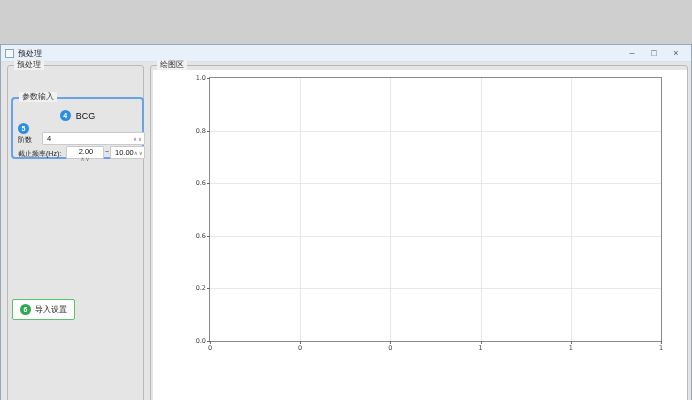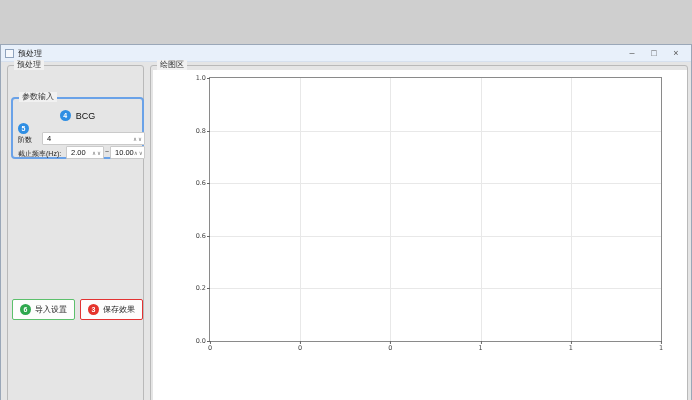"2.00" .cut1 { flex-direction: none -> column }
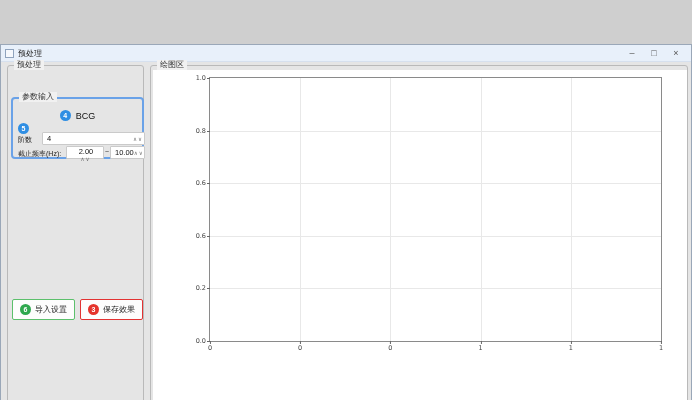"保存效果" div.btn { html: <div> <span>3</span> <span>保存效果</span> </div> -> none }
